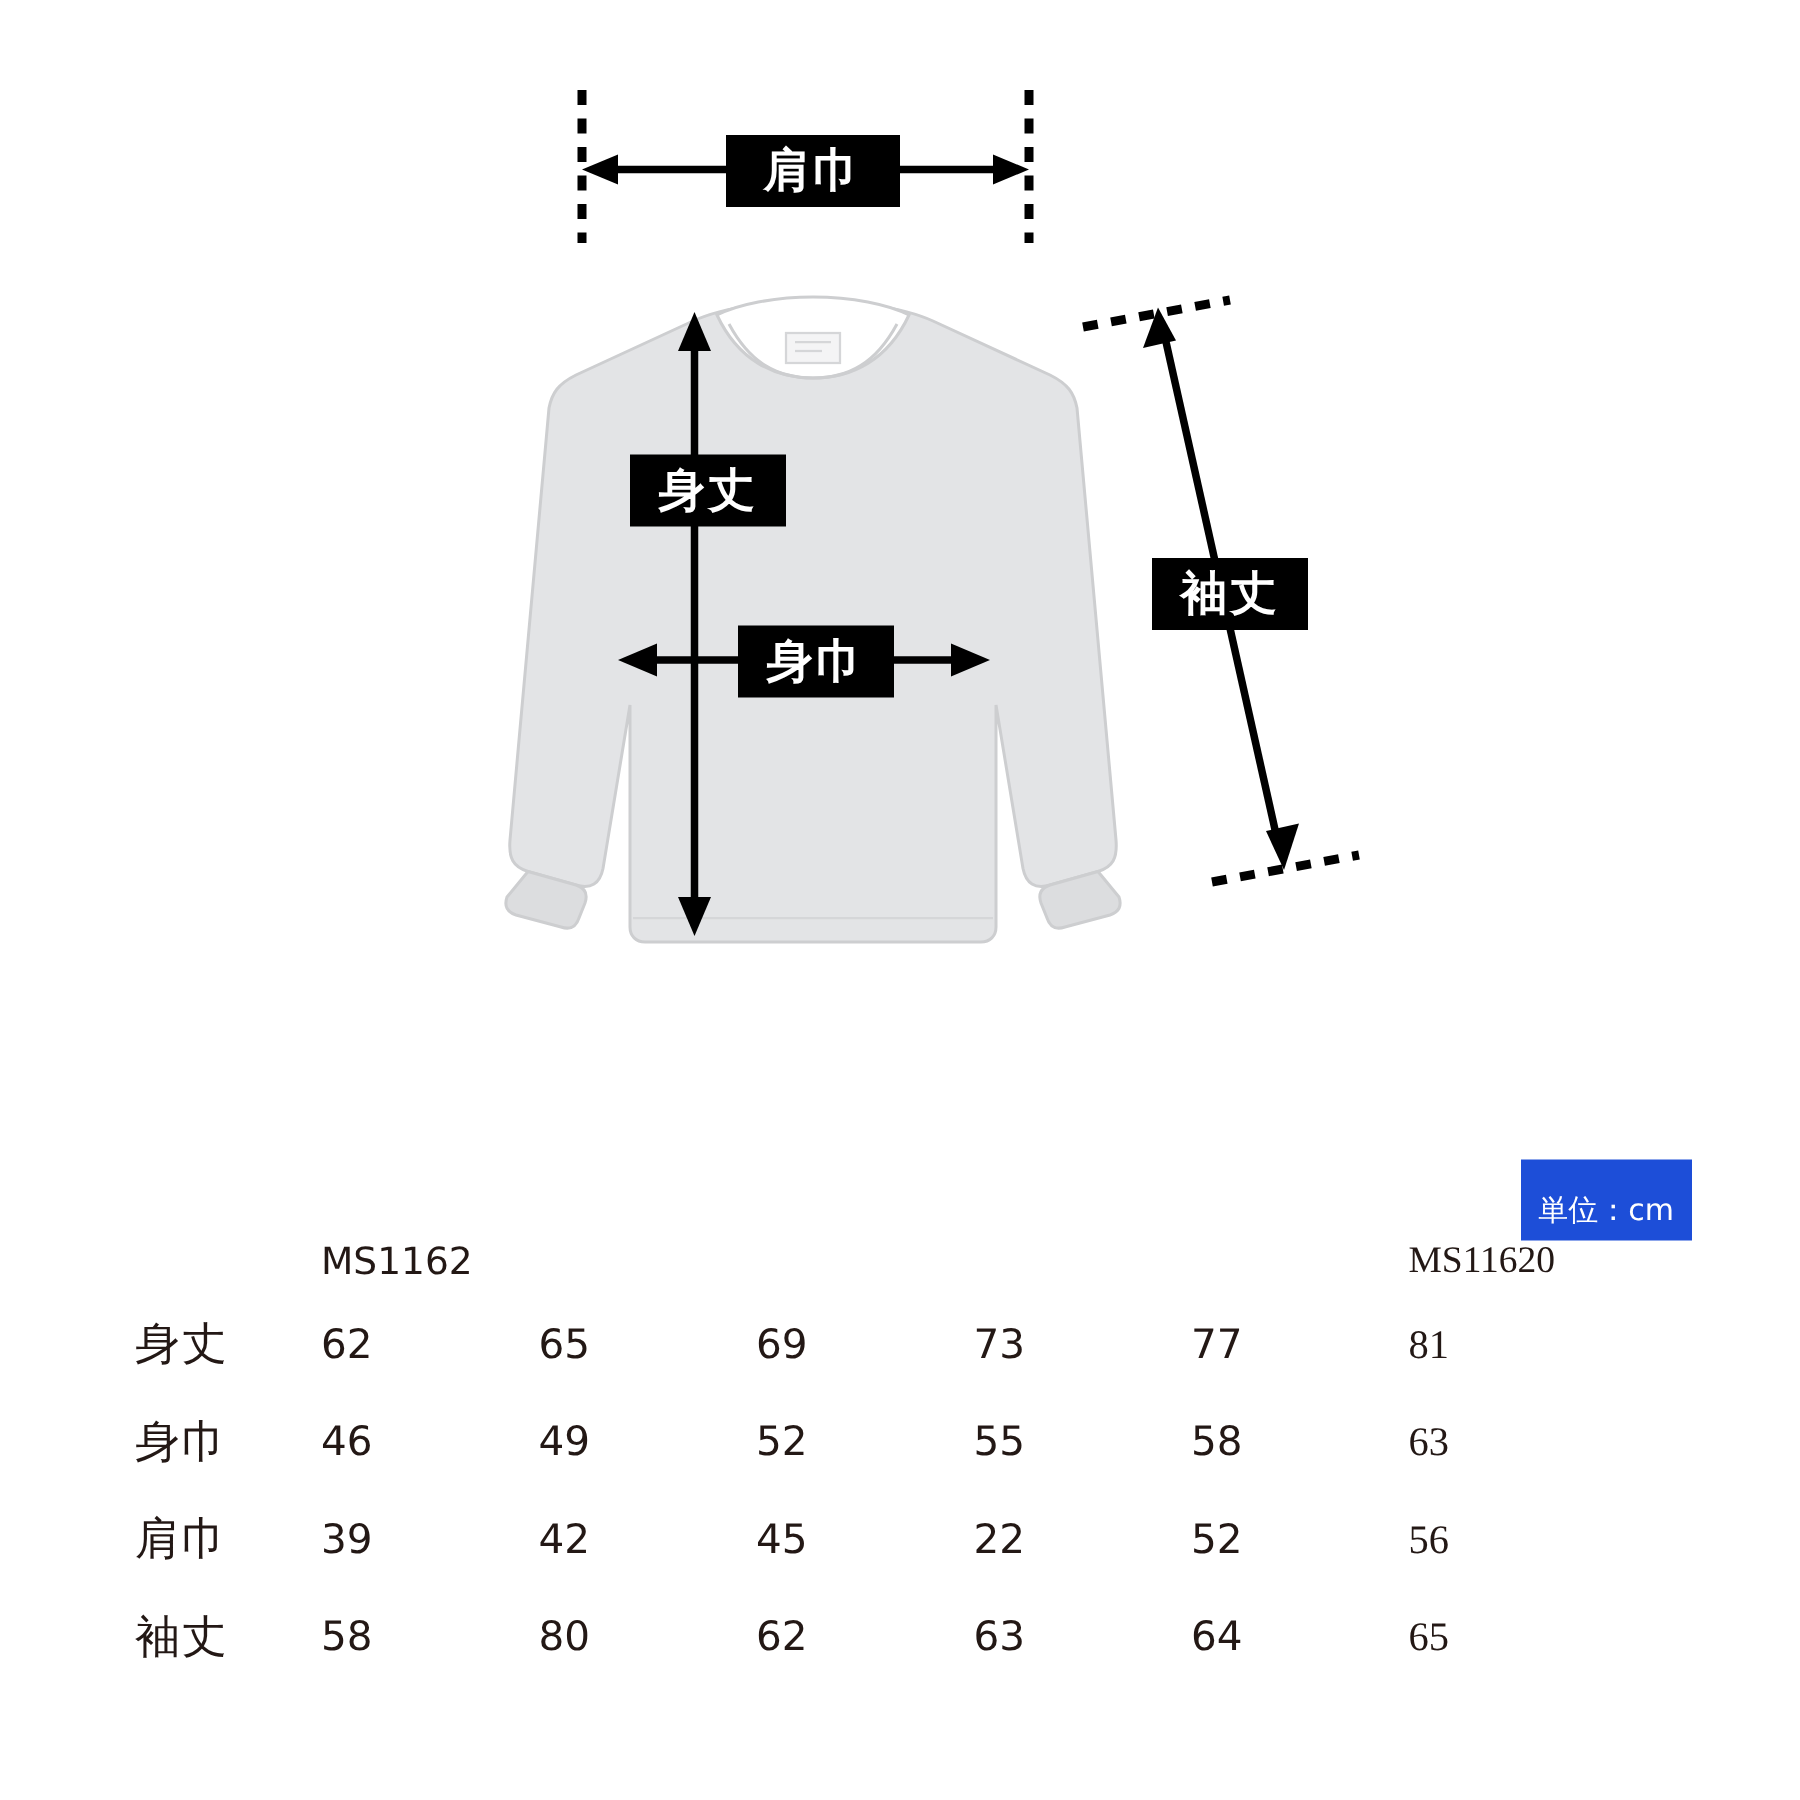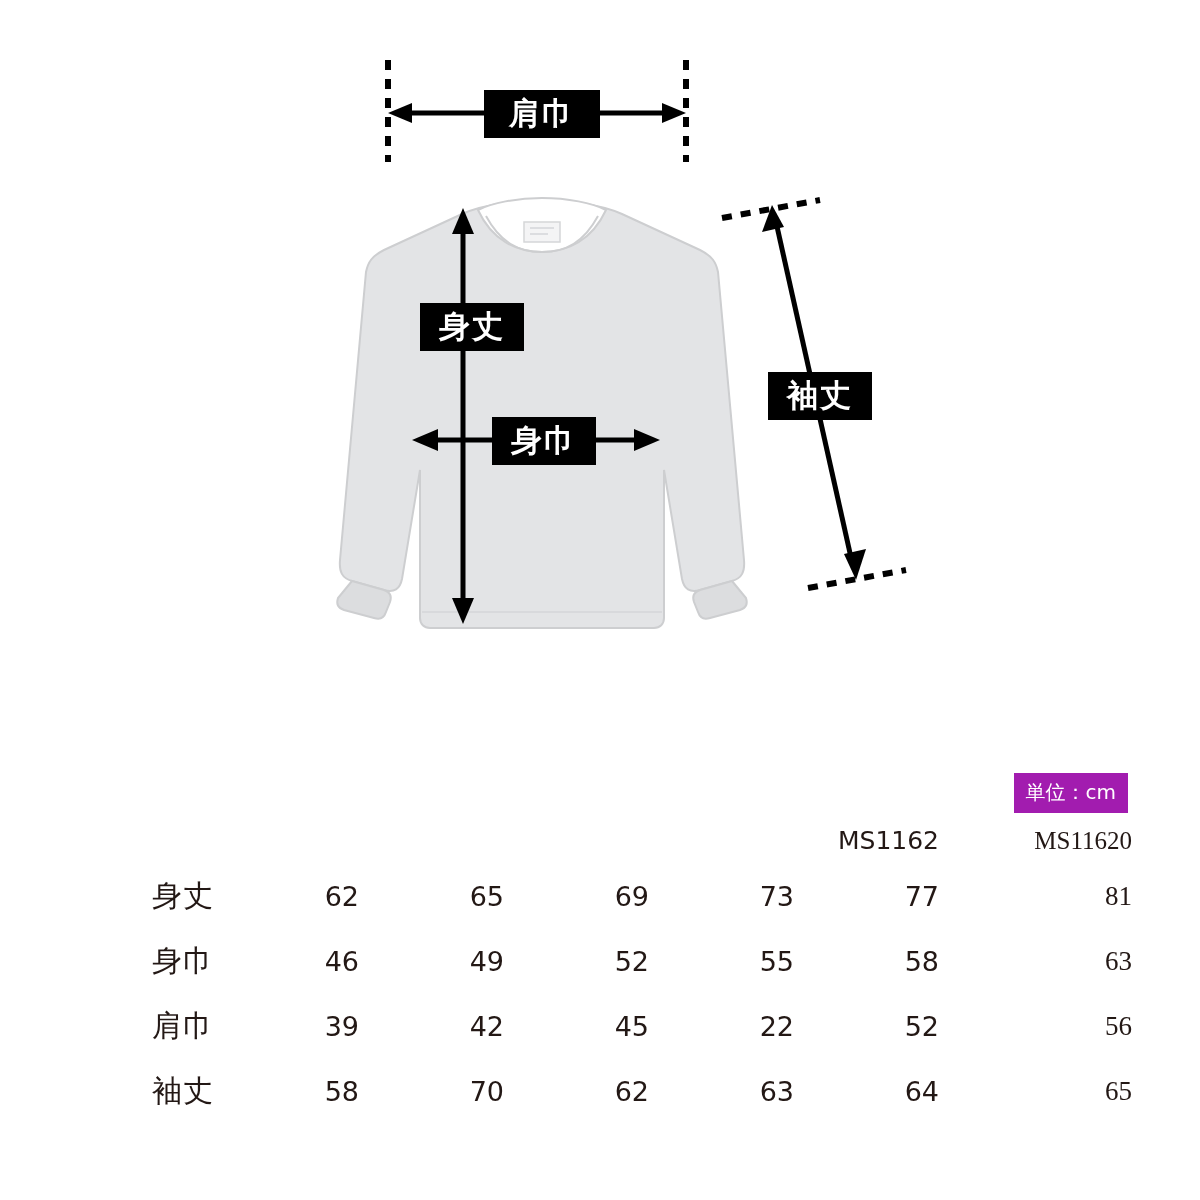"単位：cm" #unit-badge { background: #a21caf -> #1d4ed8; padding: 6px 12px 7px 12px -> 20px 12px 7px 12px }
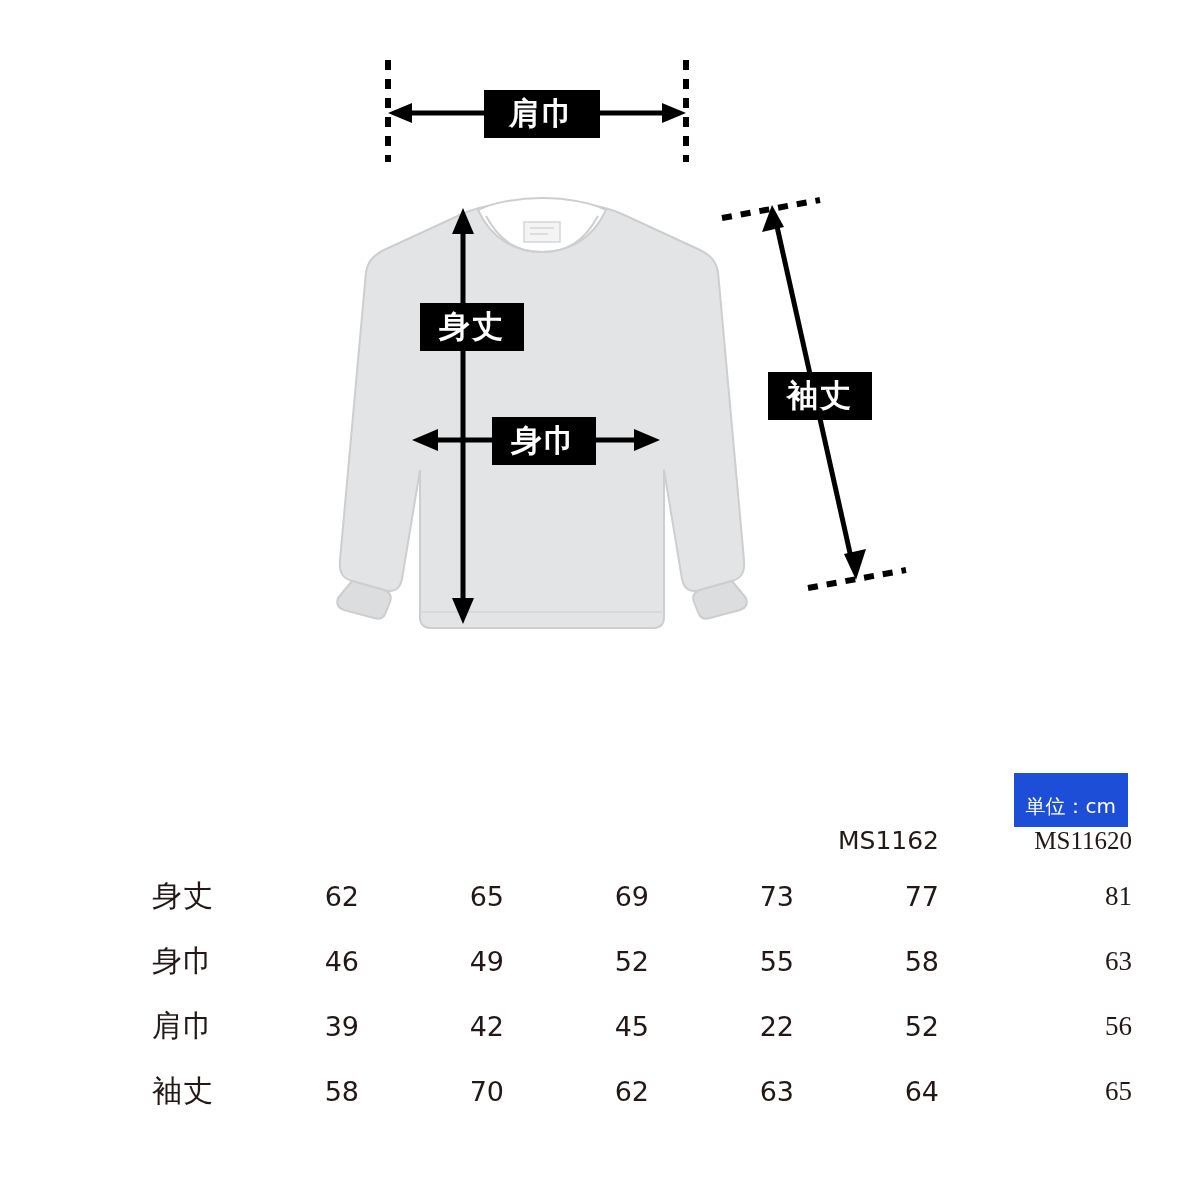"MS1162" #size-table td, #size-table th { text-align: right -> left }
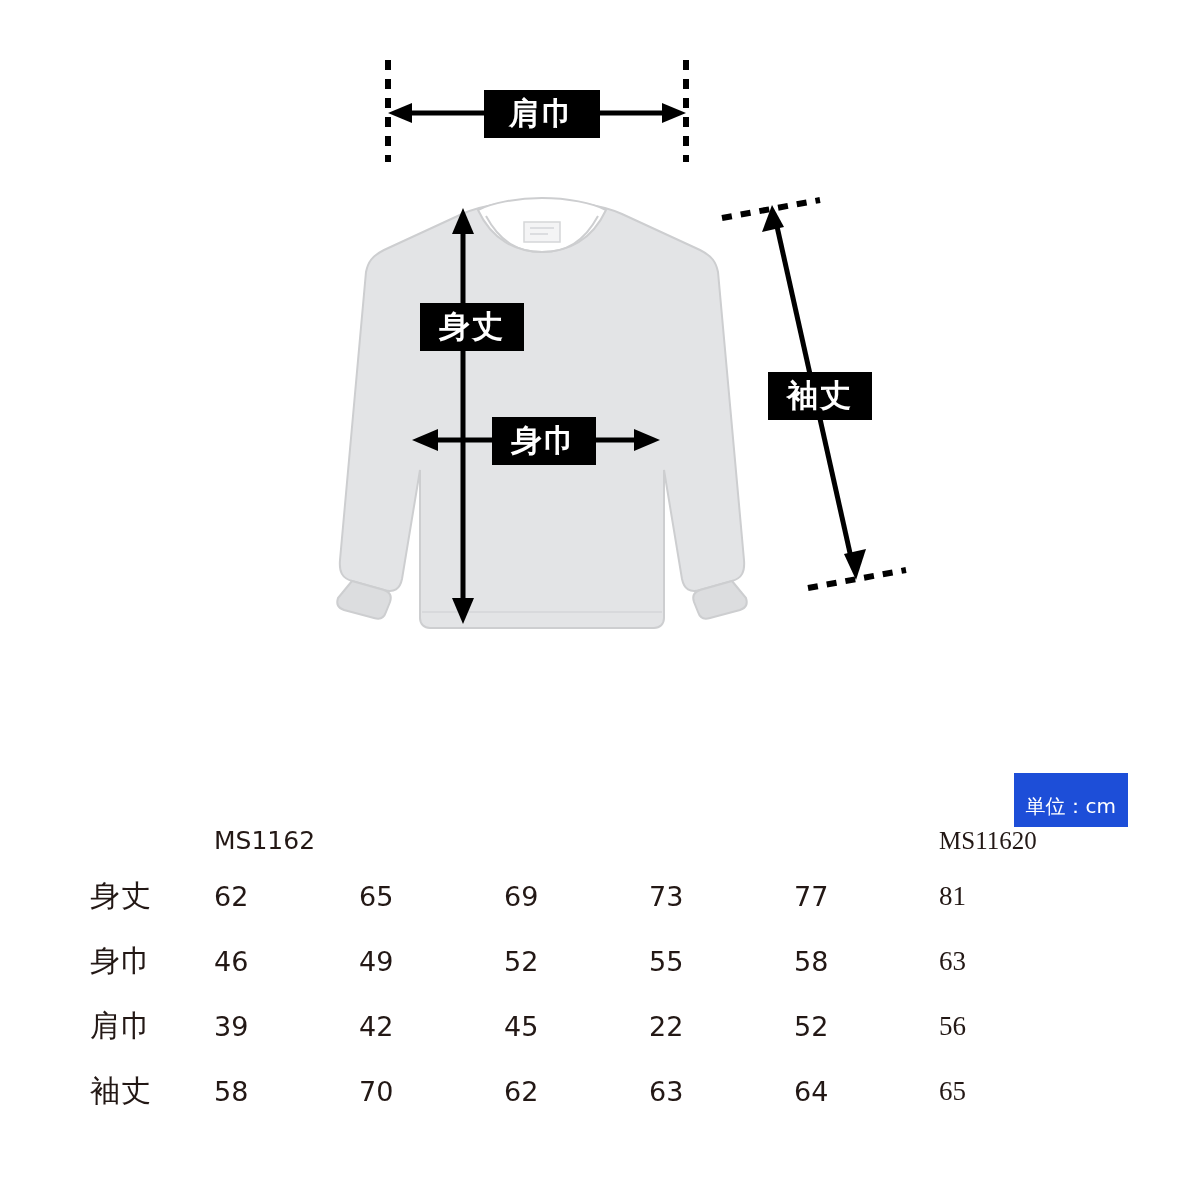"70" td { text: 70 -> 80 }
